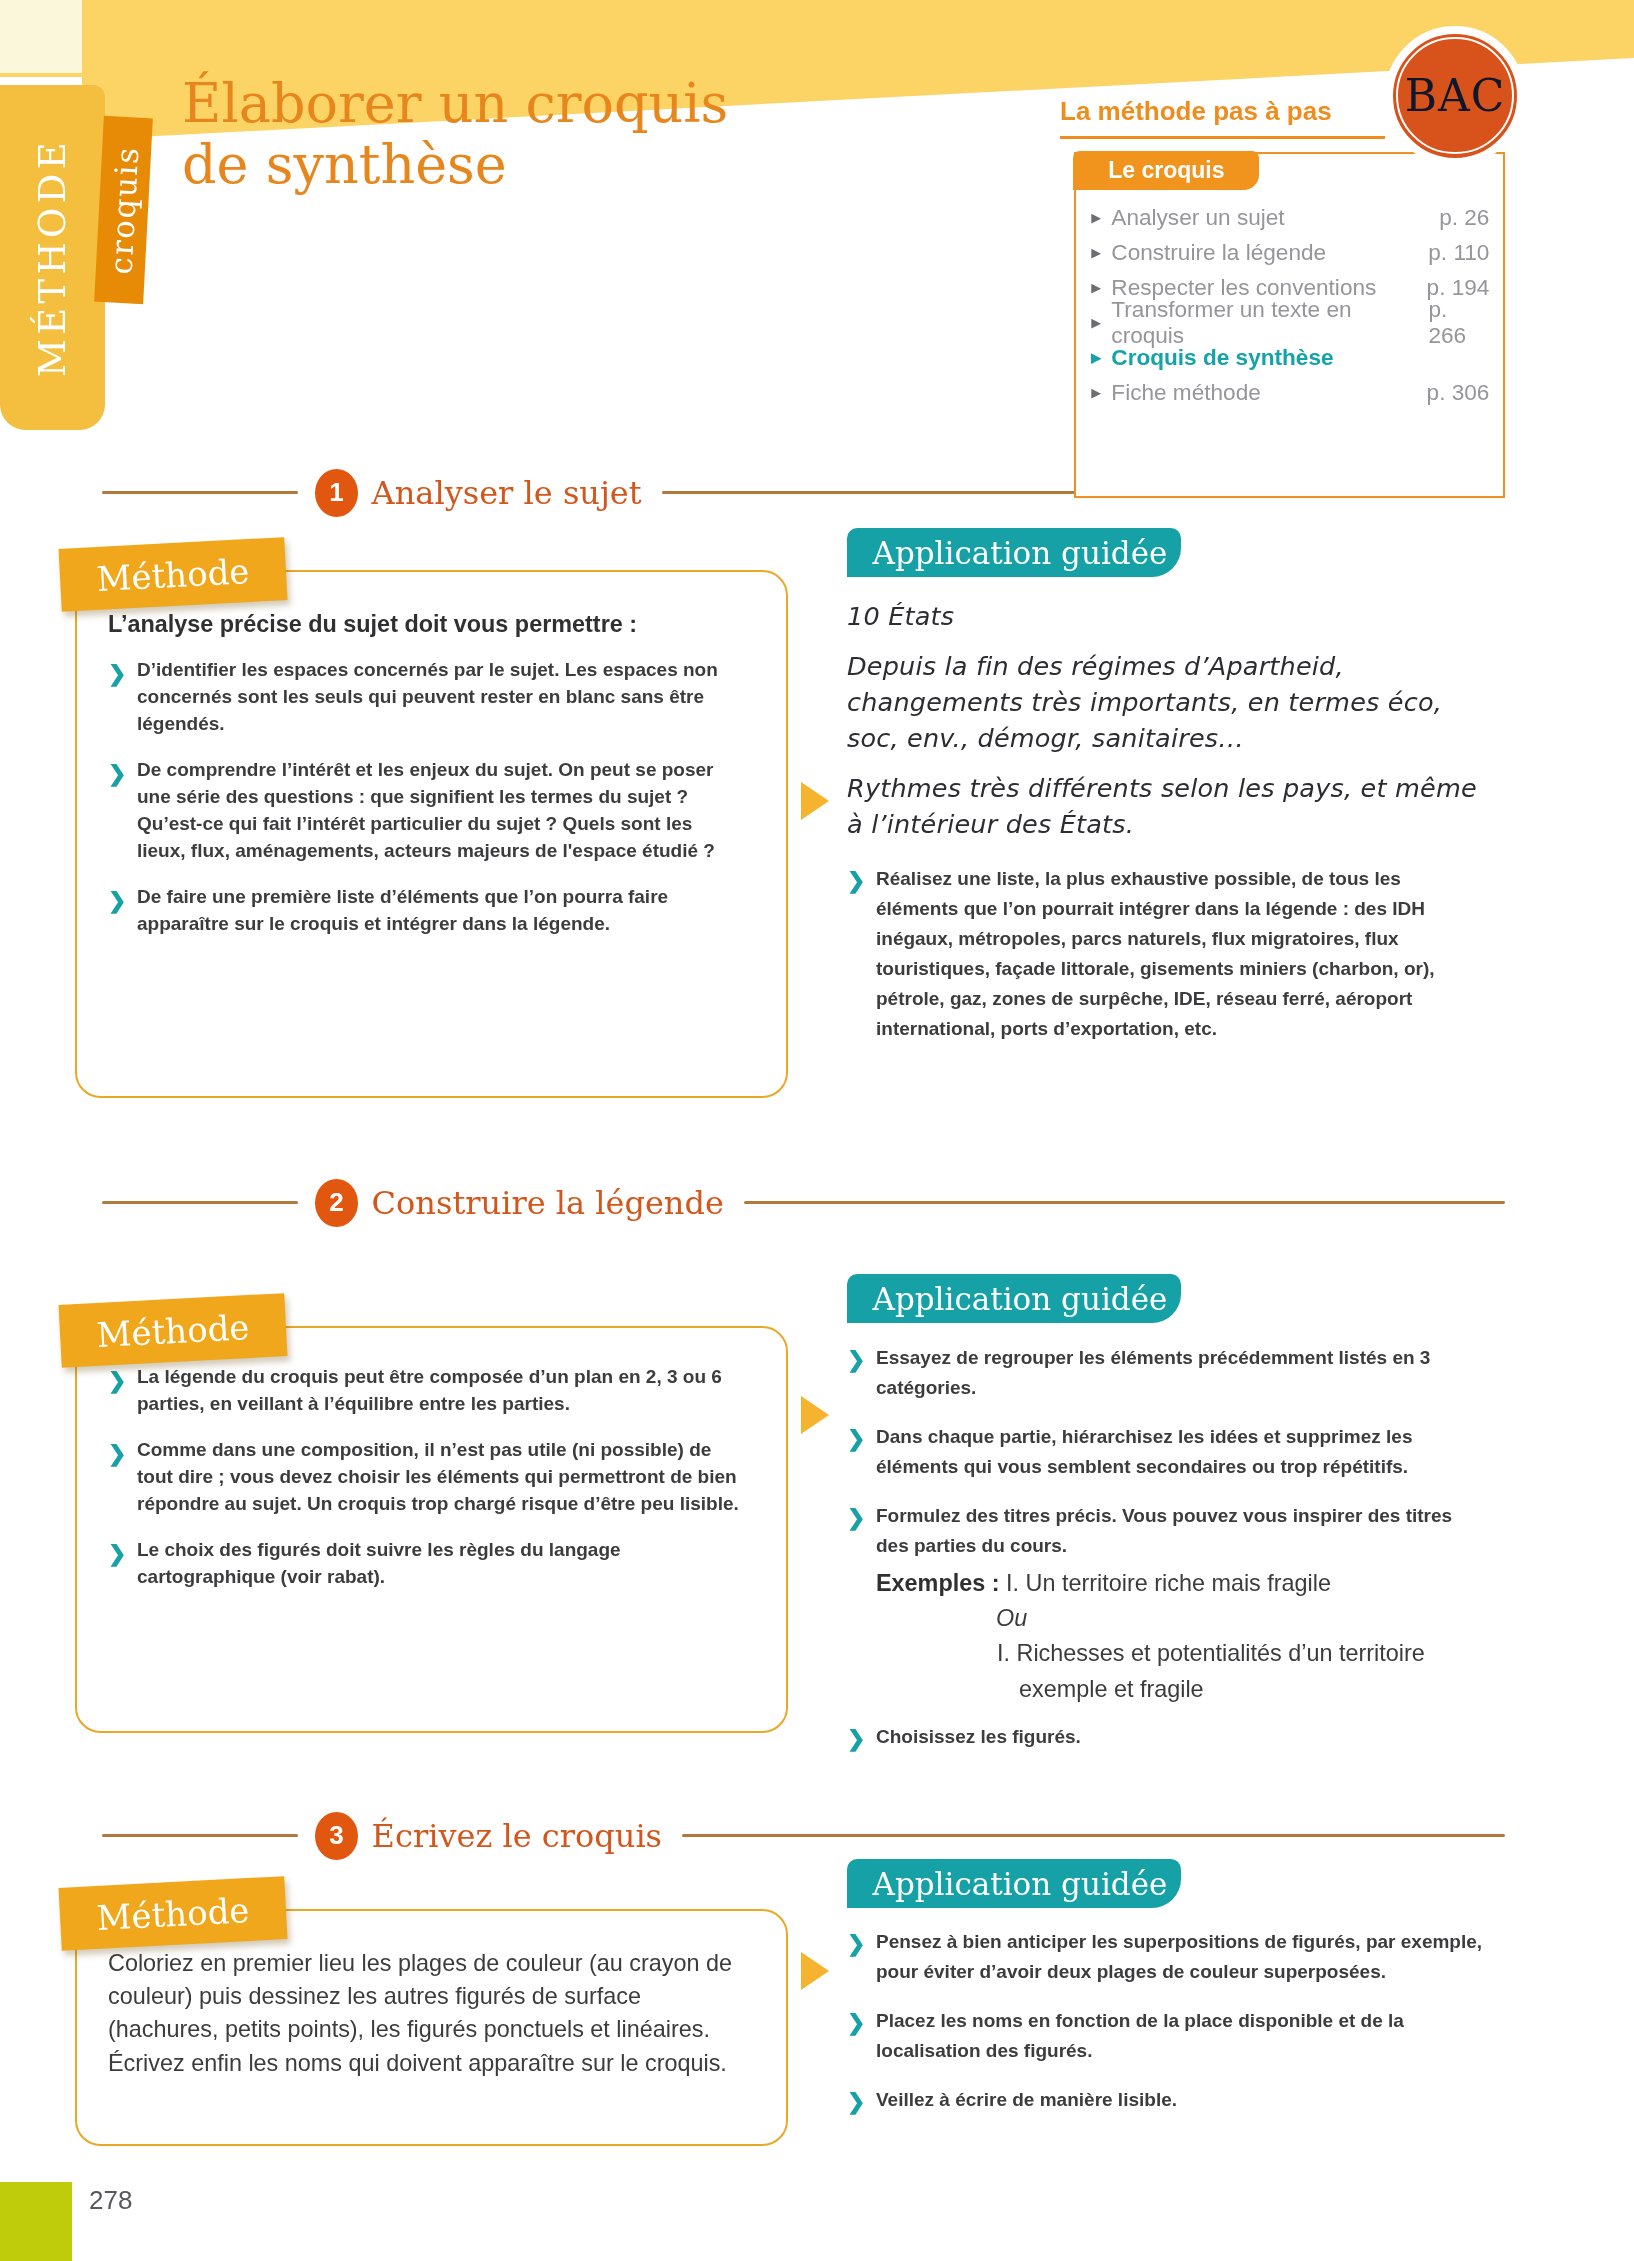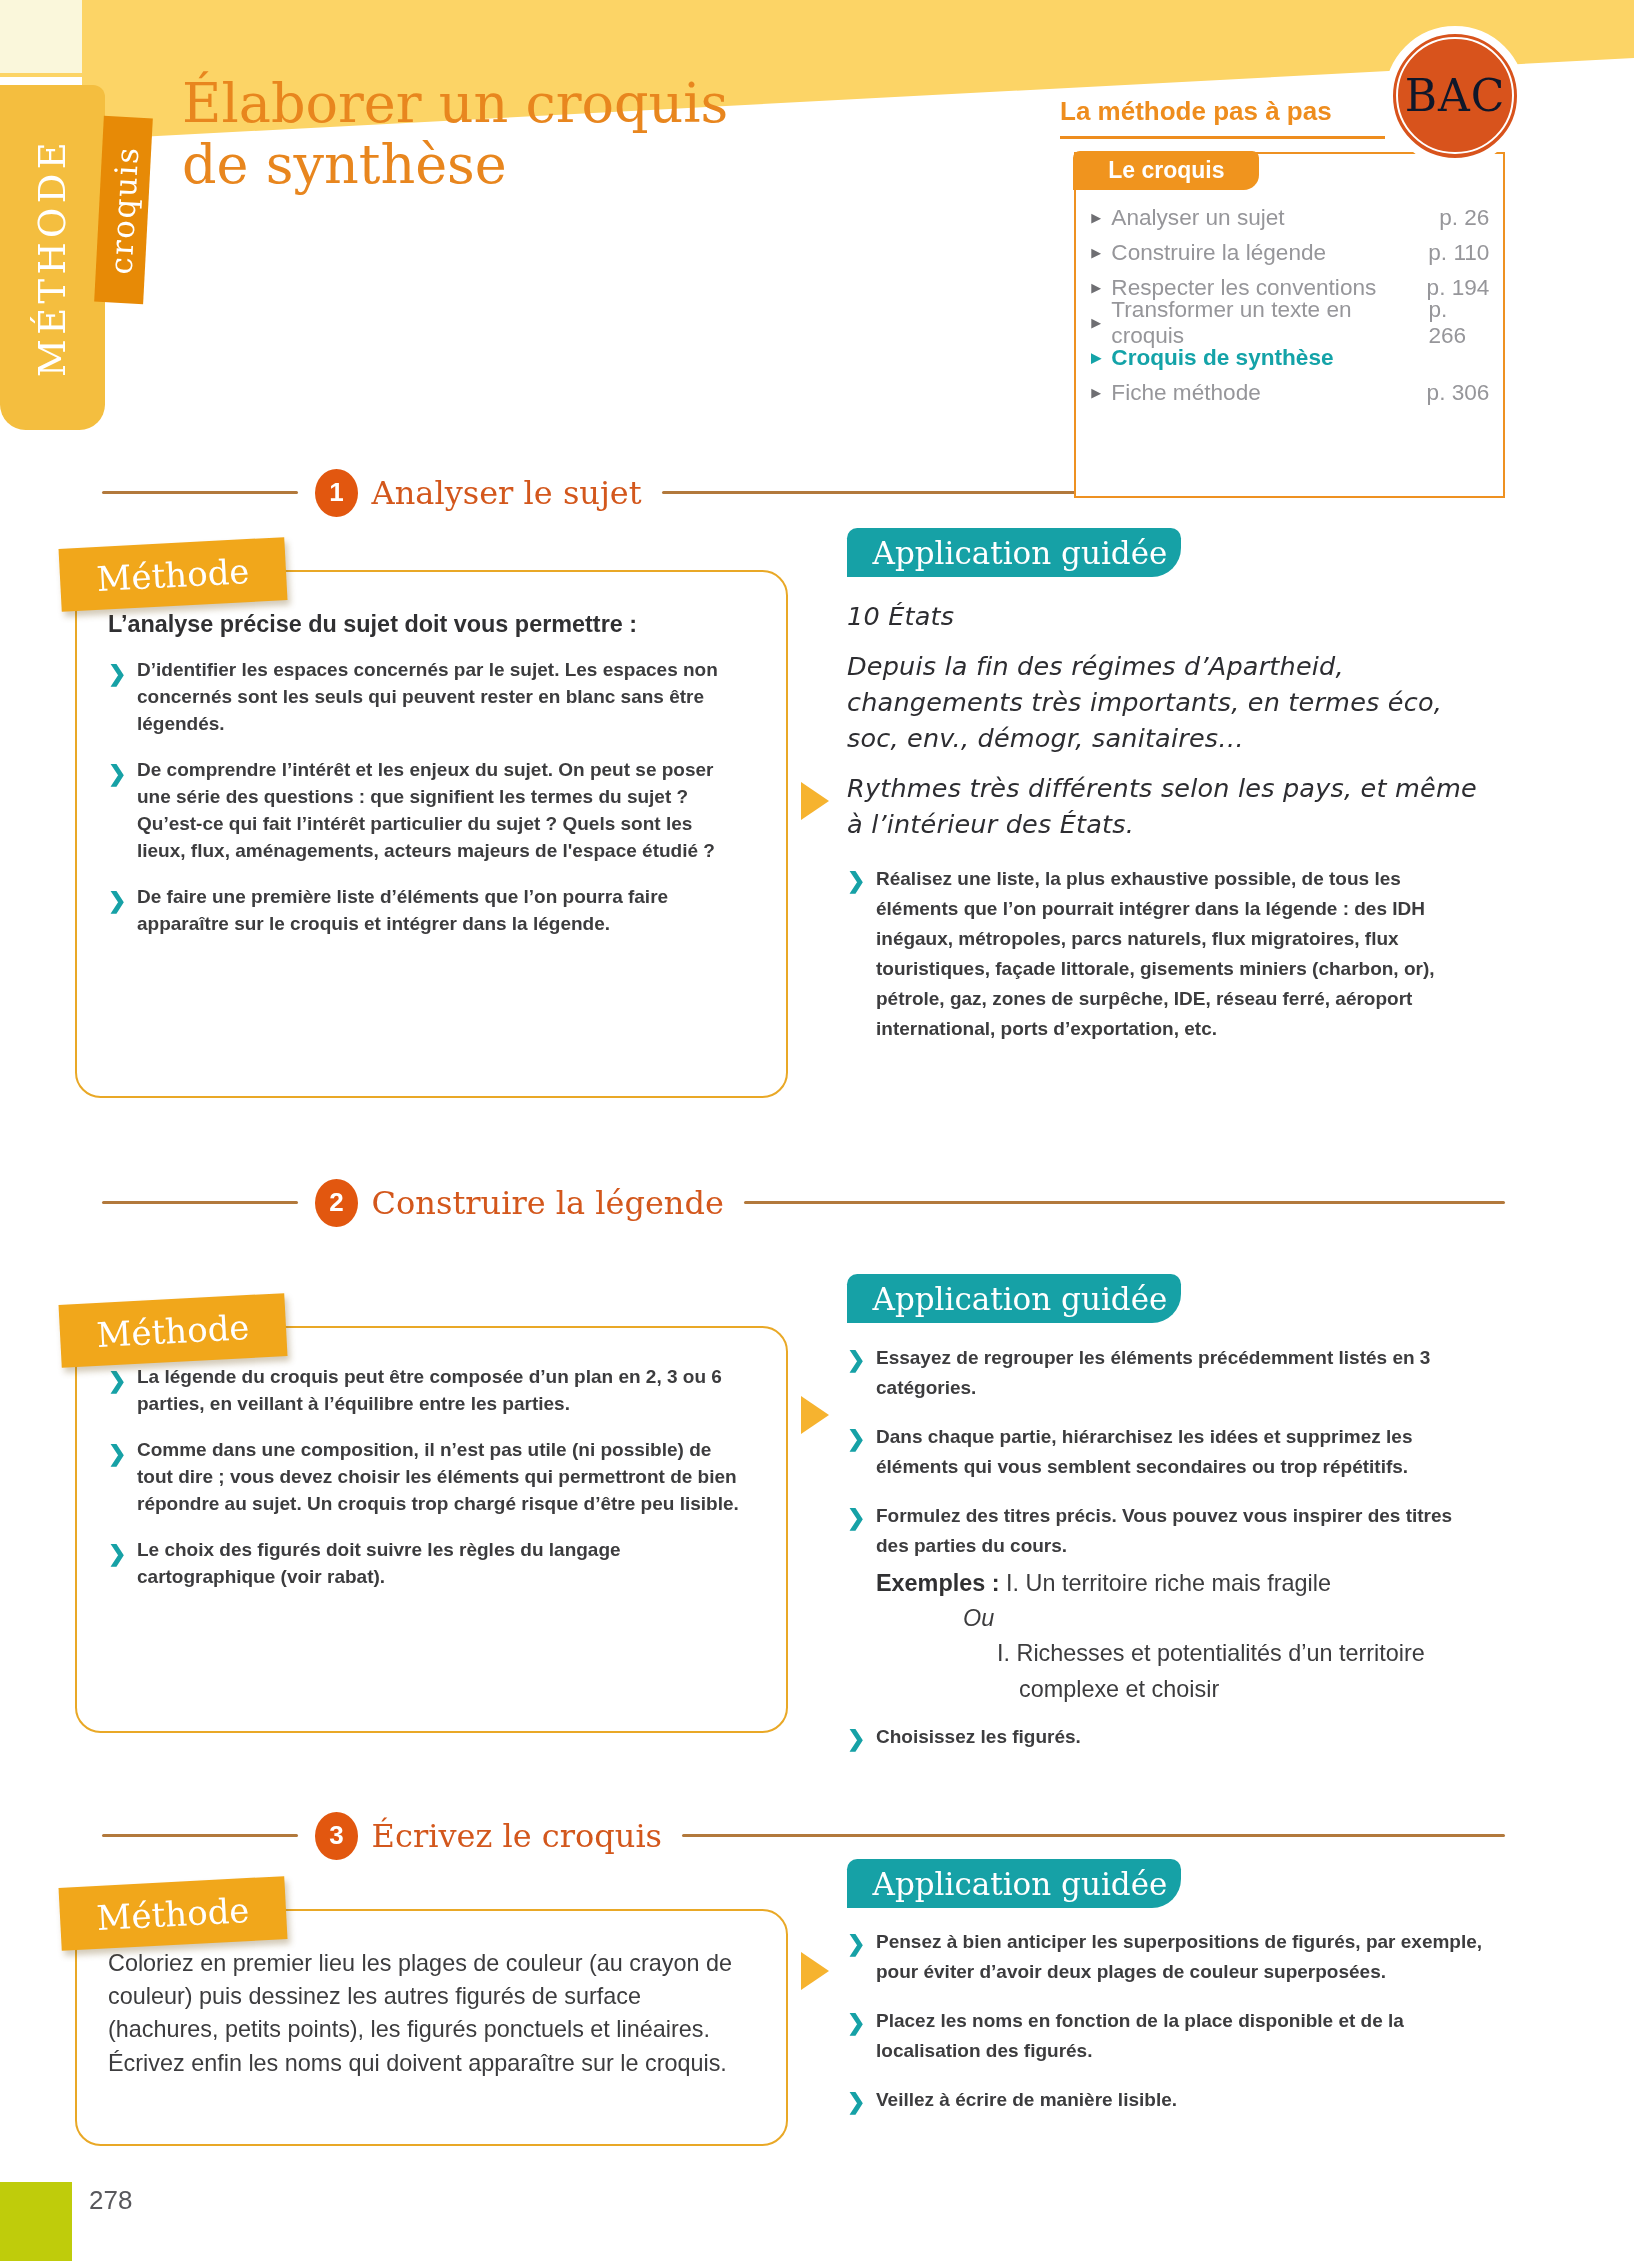"Ou" .ex-or { margin-left: 87px -> 120px }
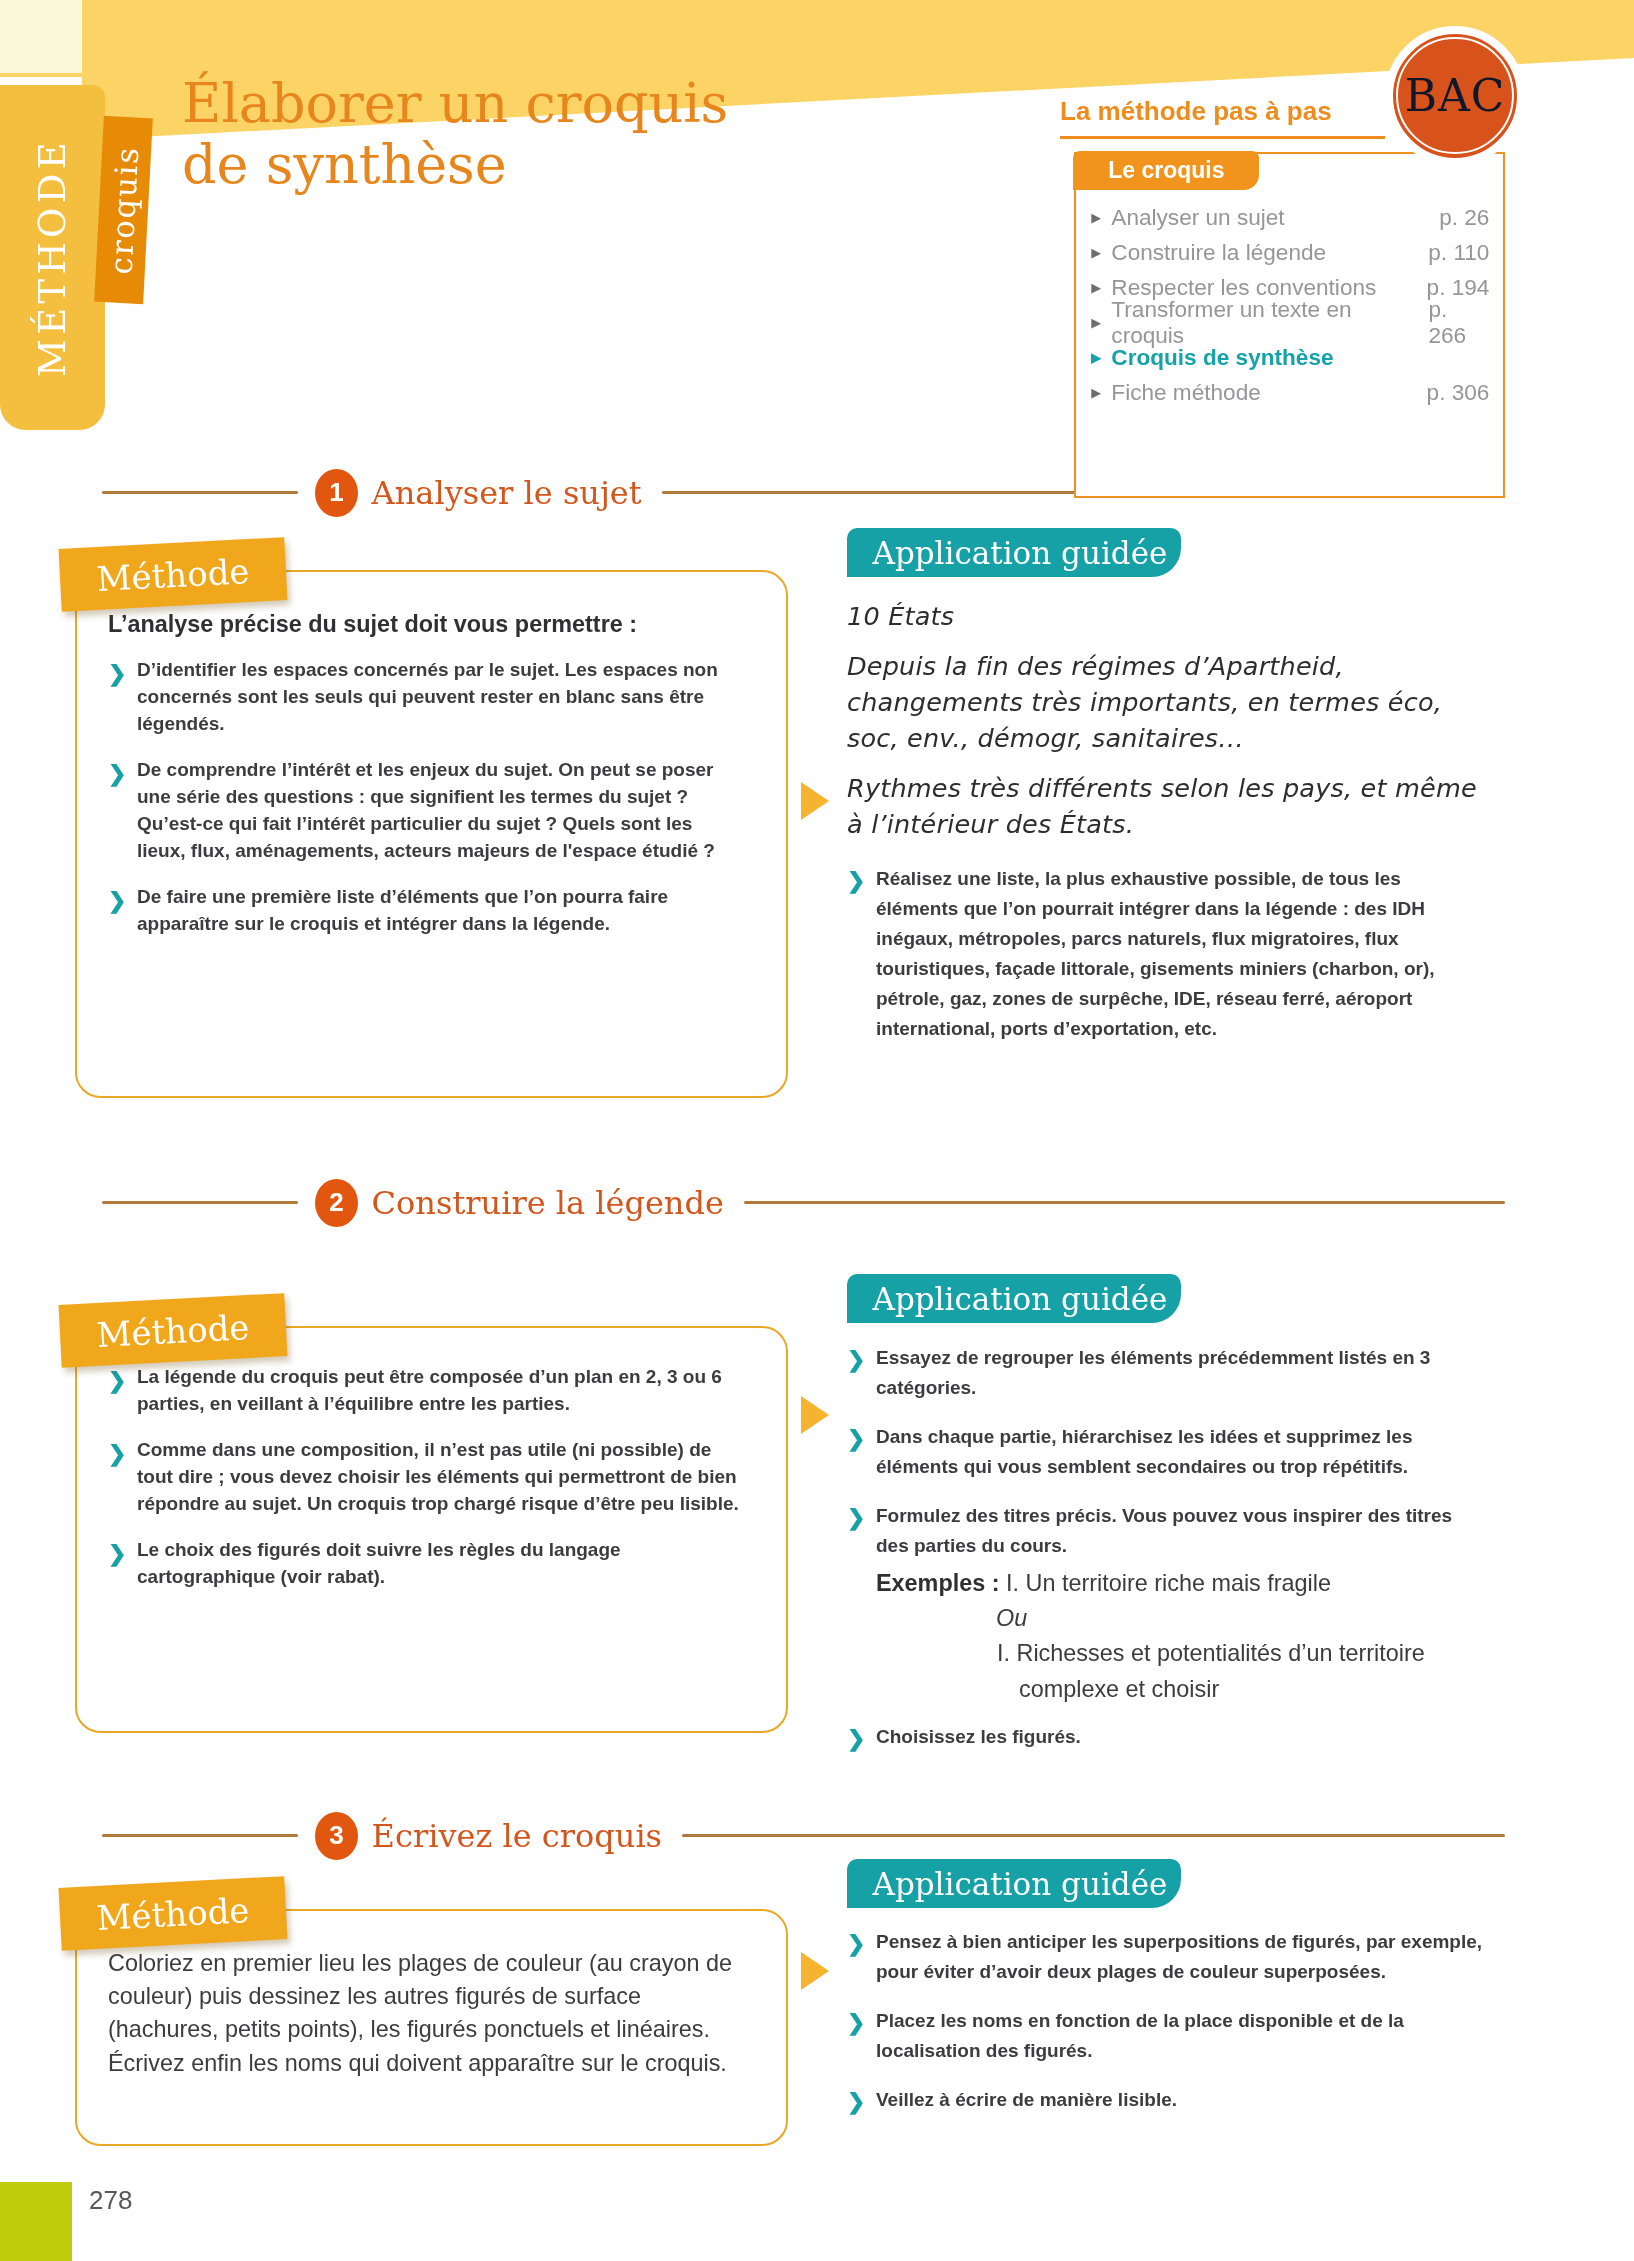"complexe et choisir" div.ex-l3 { text: complexe et choisir -> exemple et fragile }
